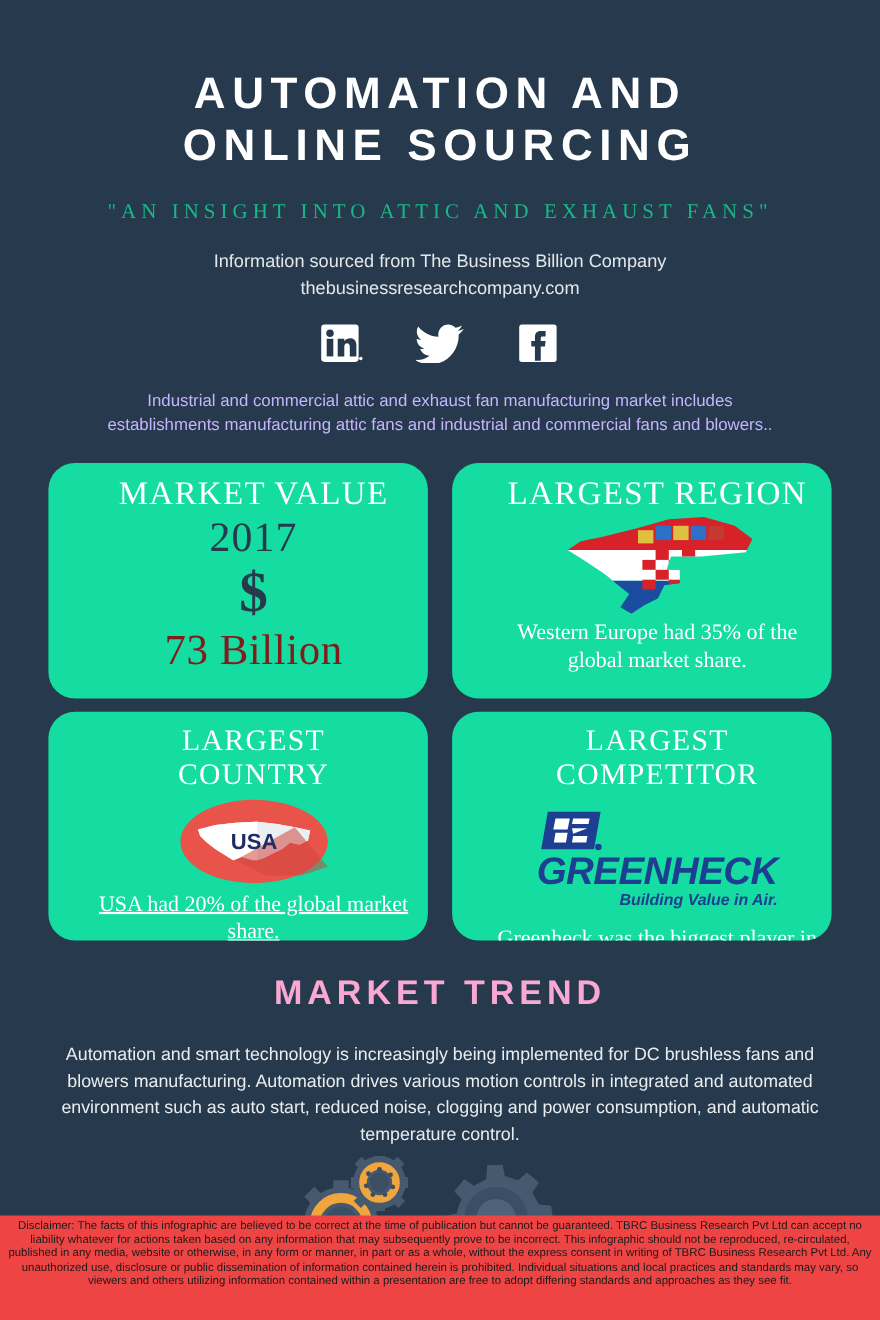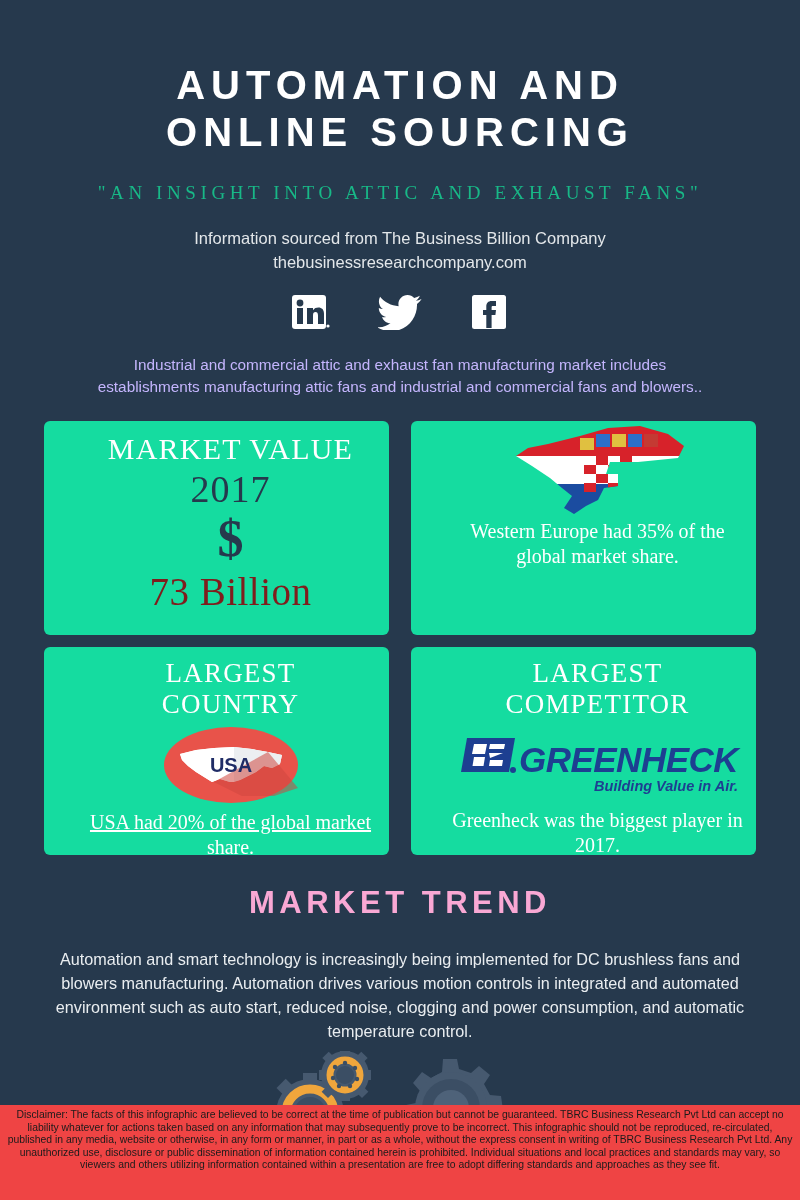"MARKET VALUE" .card { border-radius: 6px -> 24px }
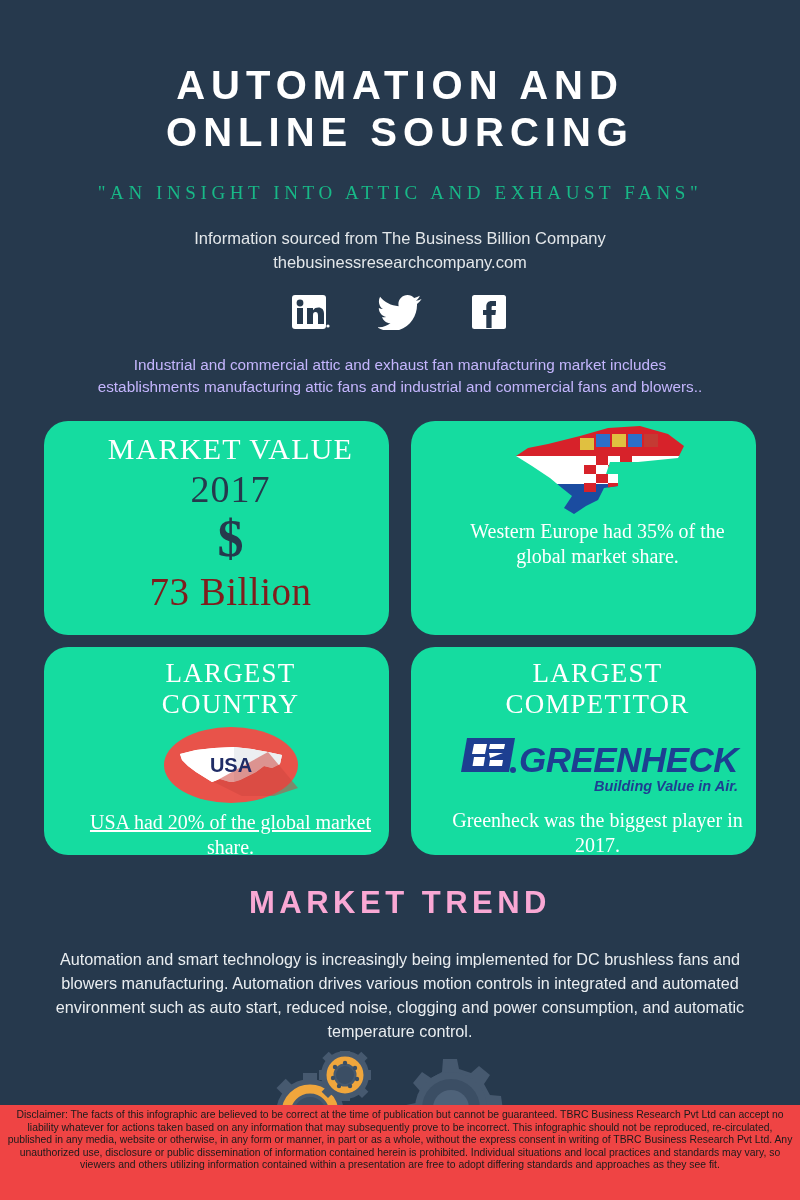"LARGEST REGION" div.card-title { html: none -> <div>LARGEST REGION</div> }
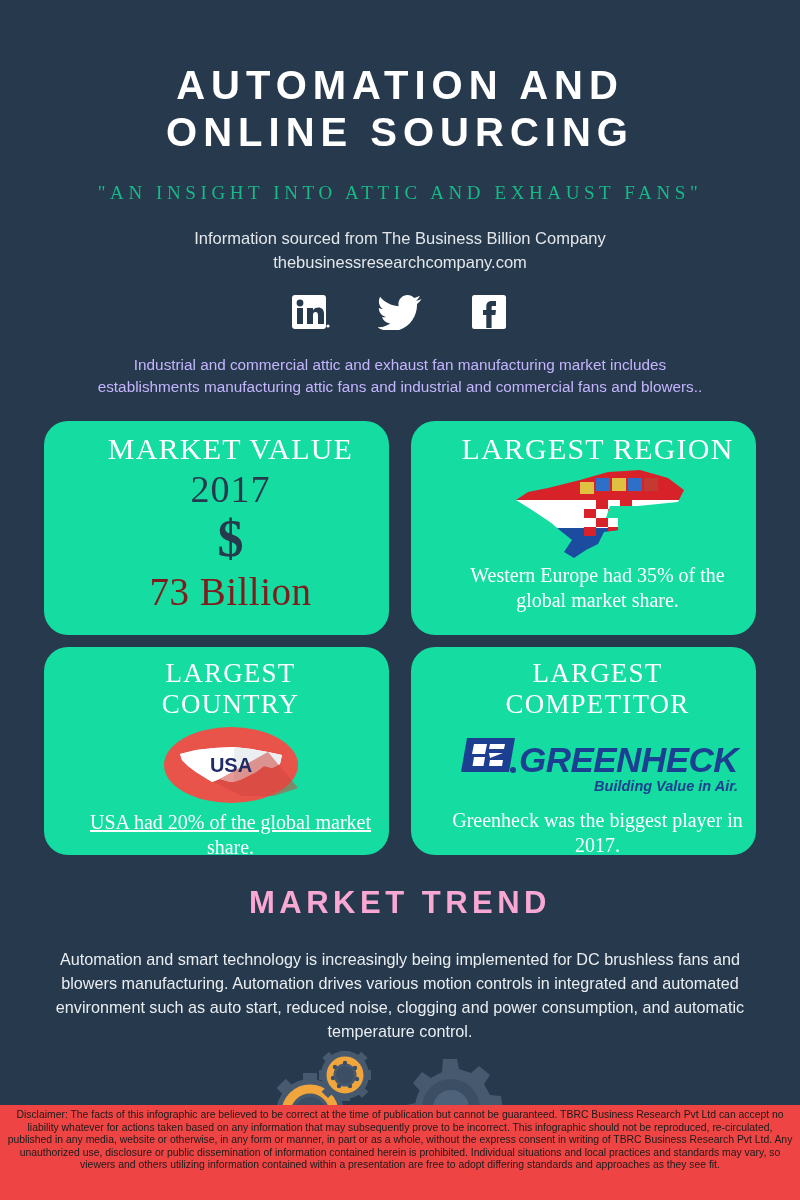"GREENHECK" .gh-logo { align-items: flex-end -> flex-start; flex-direction: none -> column }
